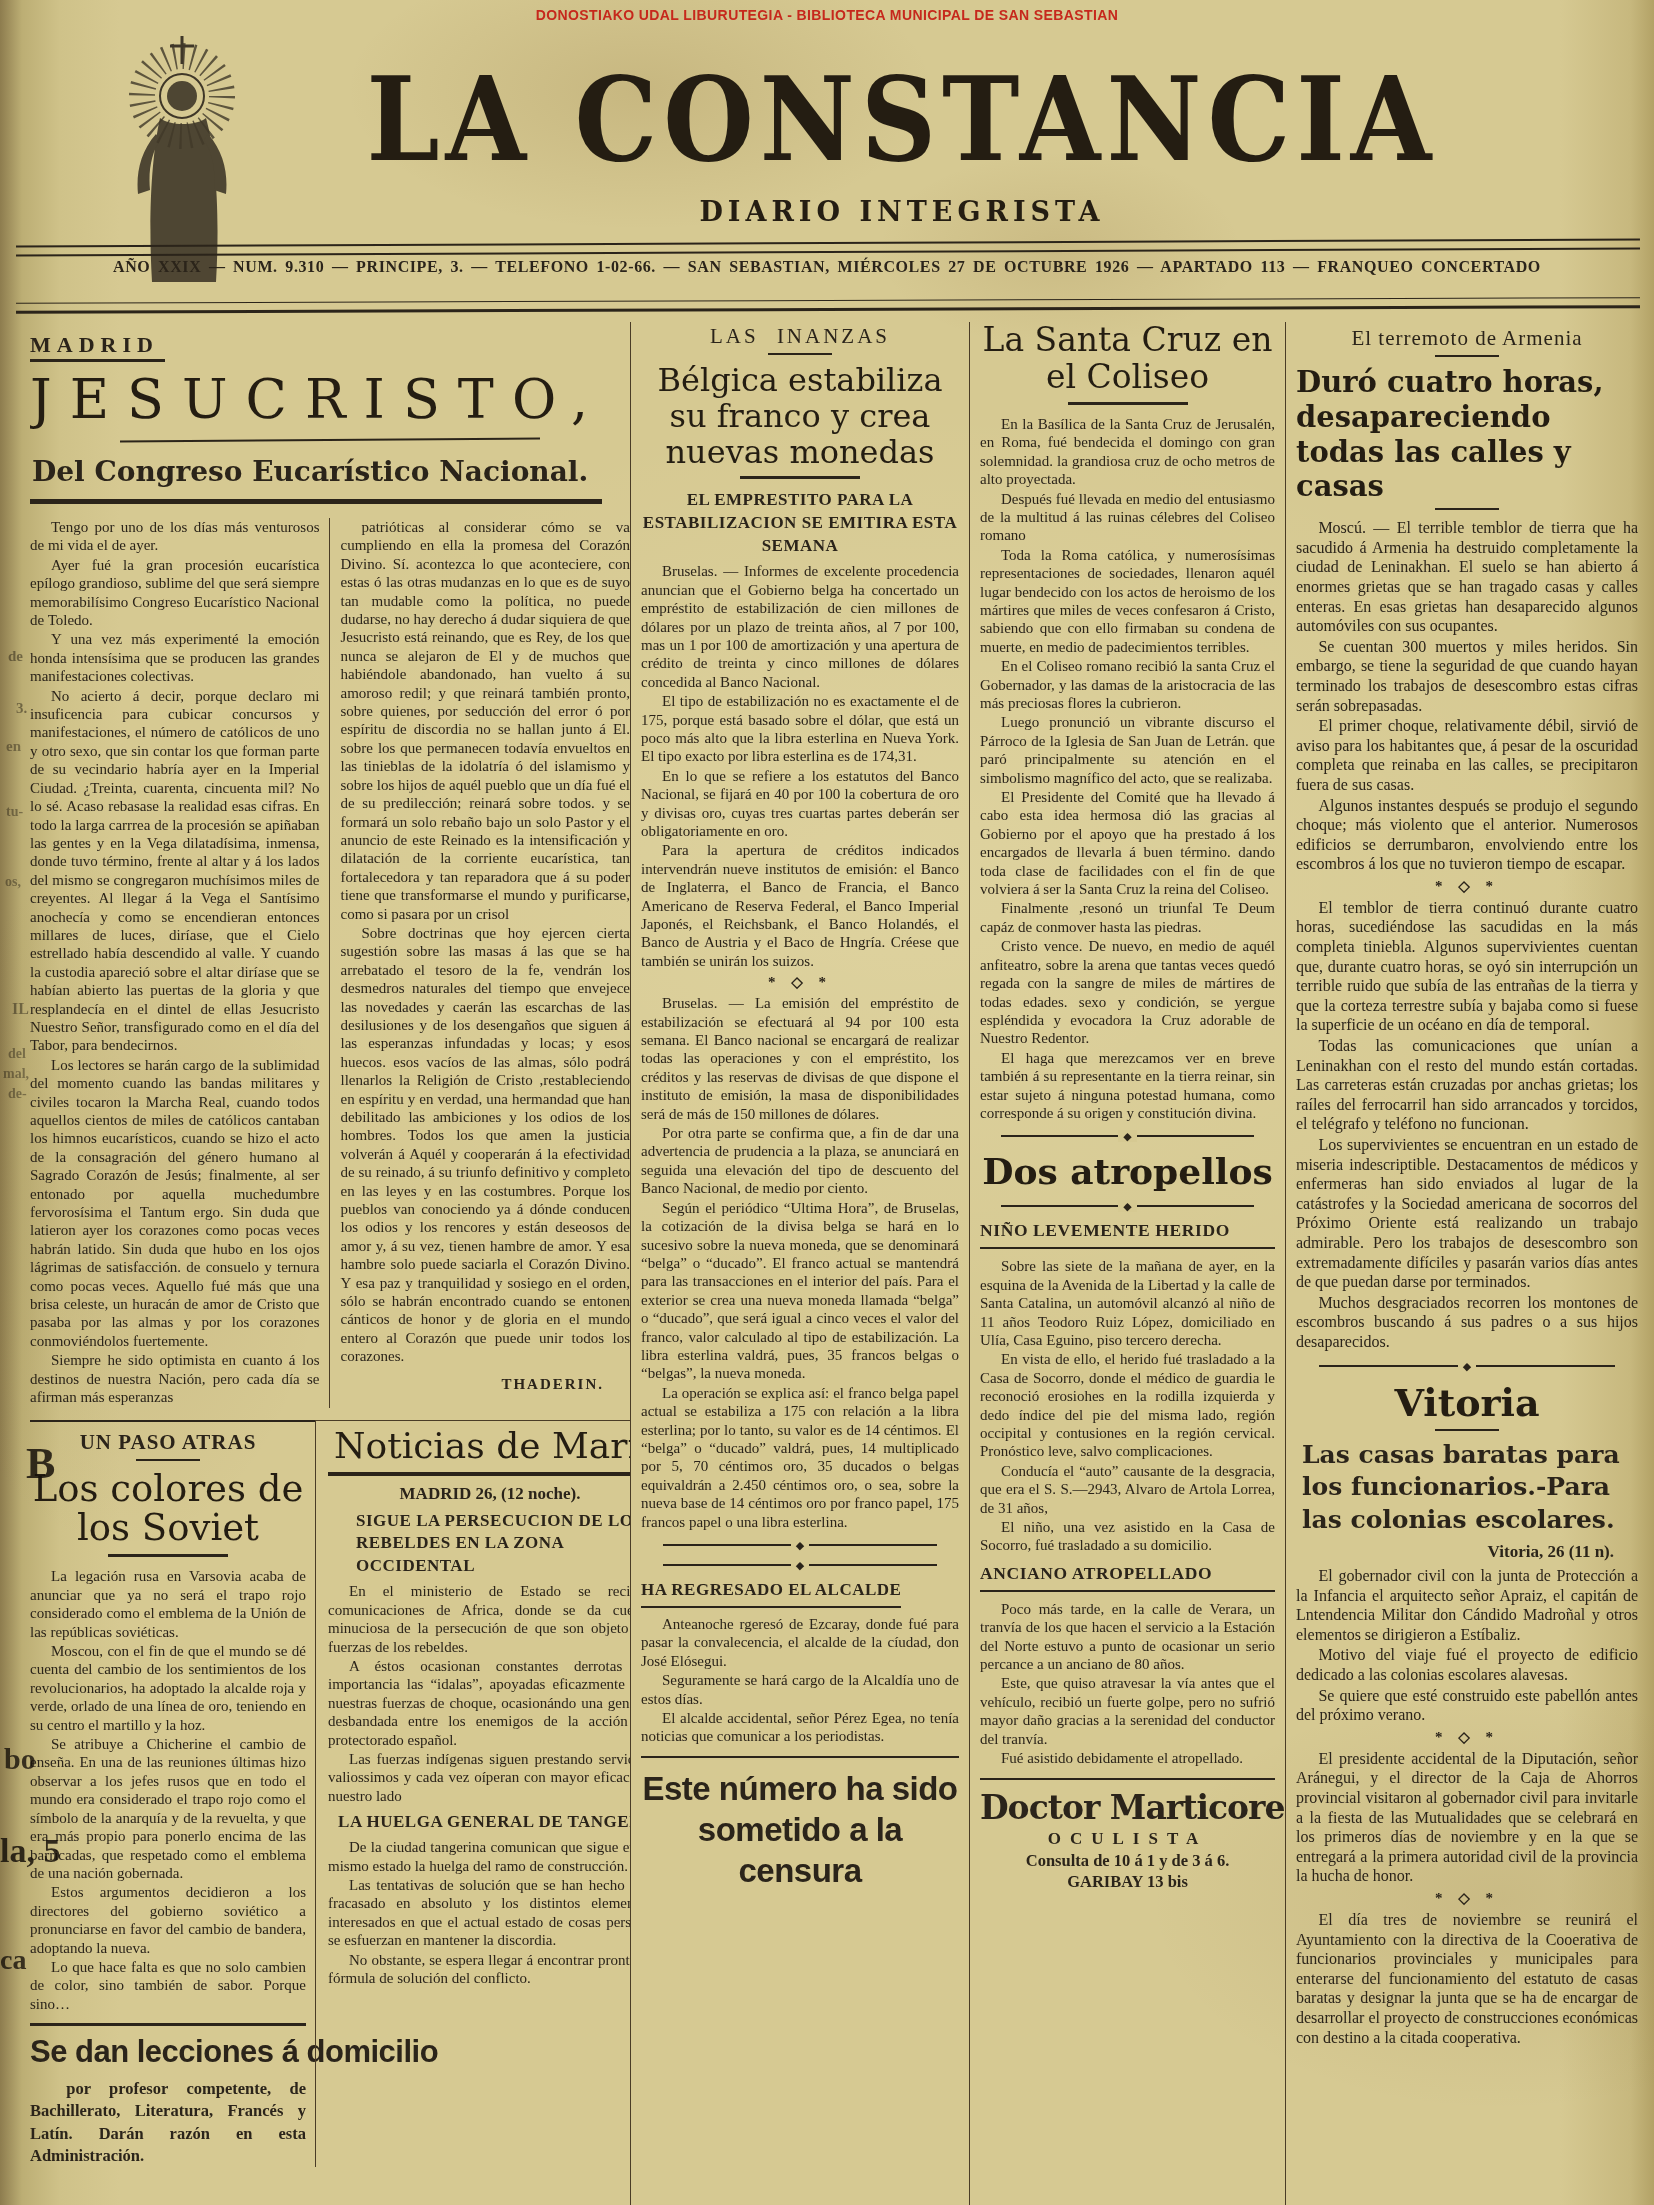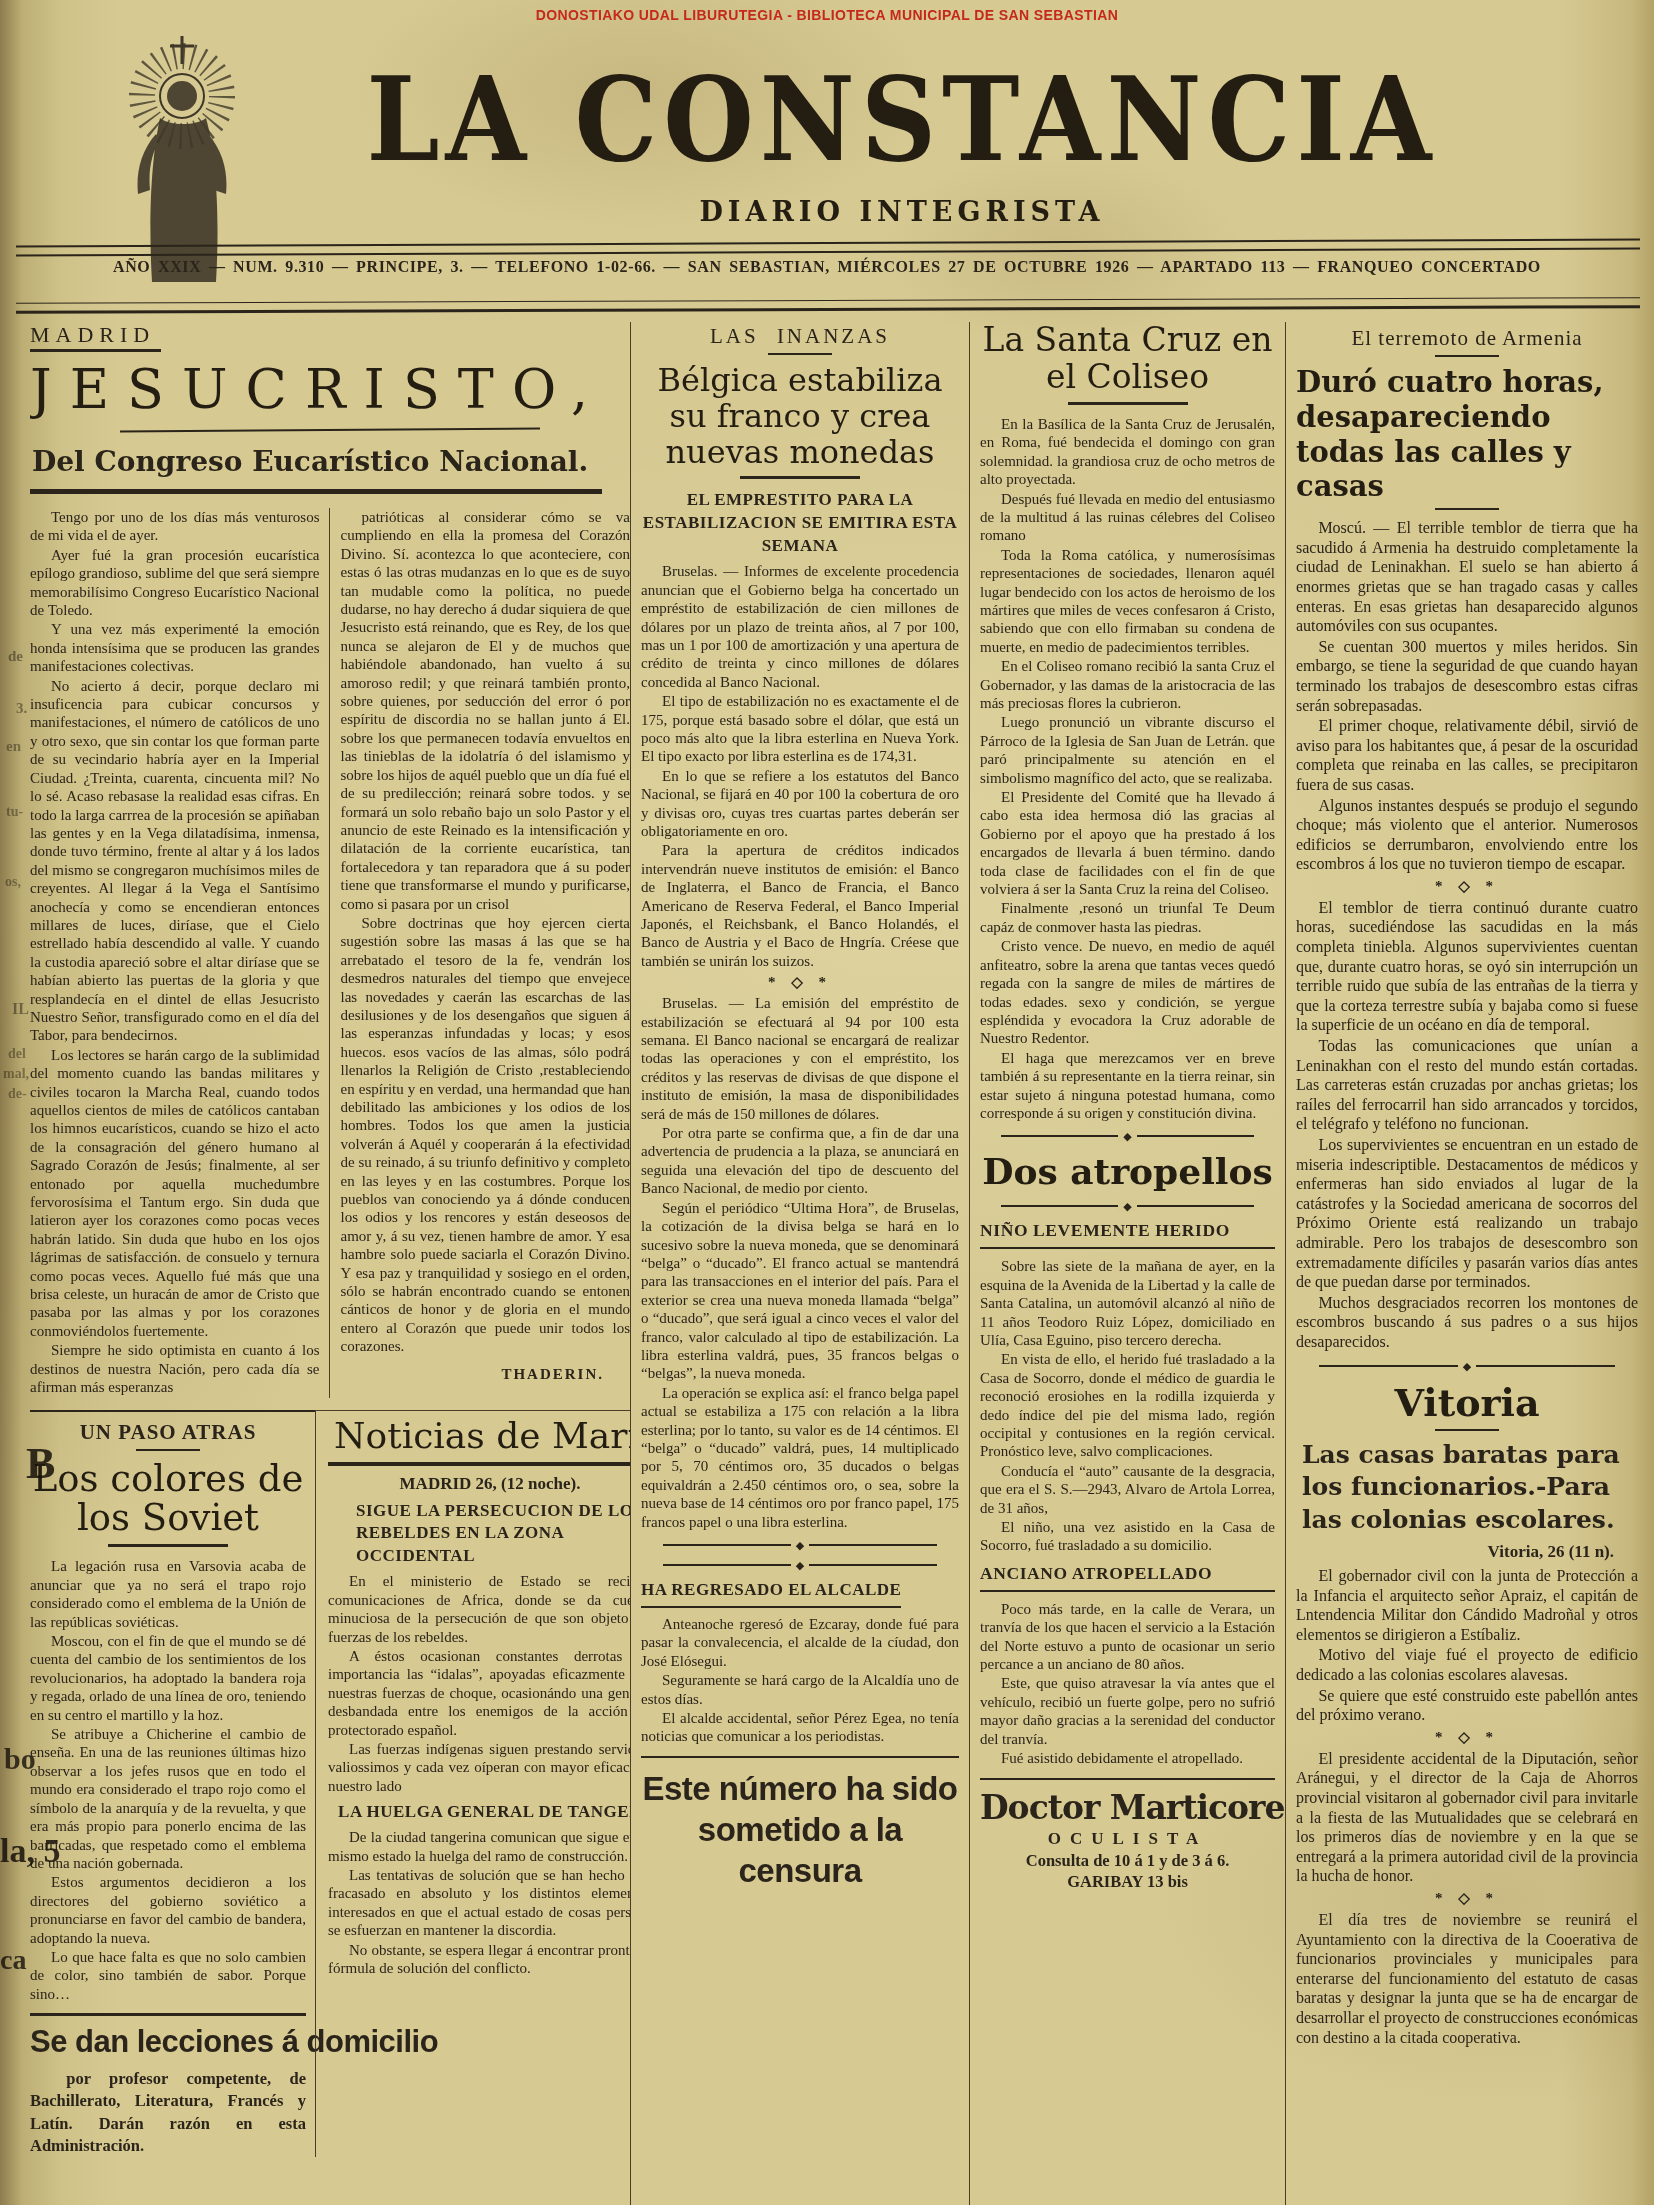"MADRID" .kicker { font-weight: normal -> bold; margin: 0 0 6px -> 10px 0 6px }
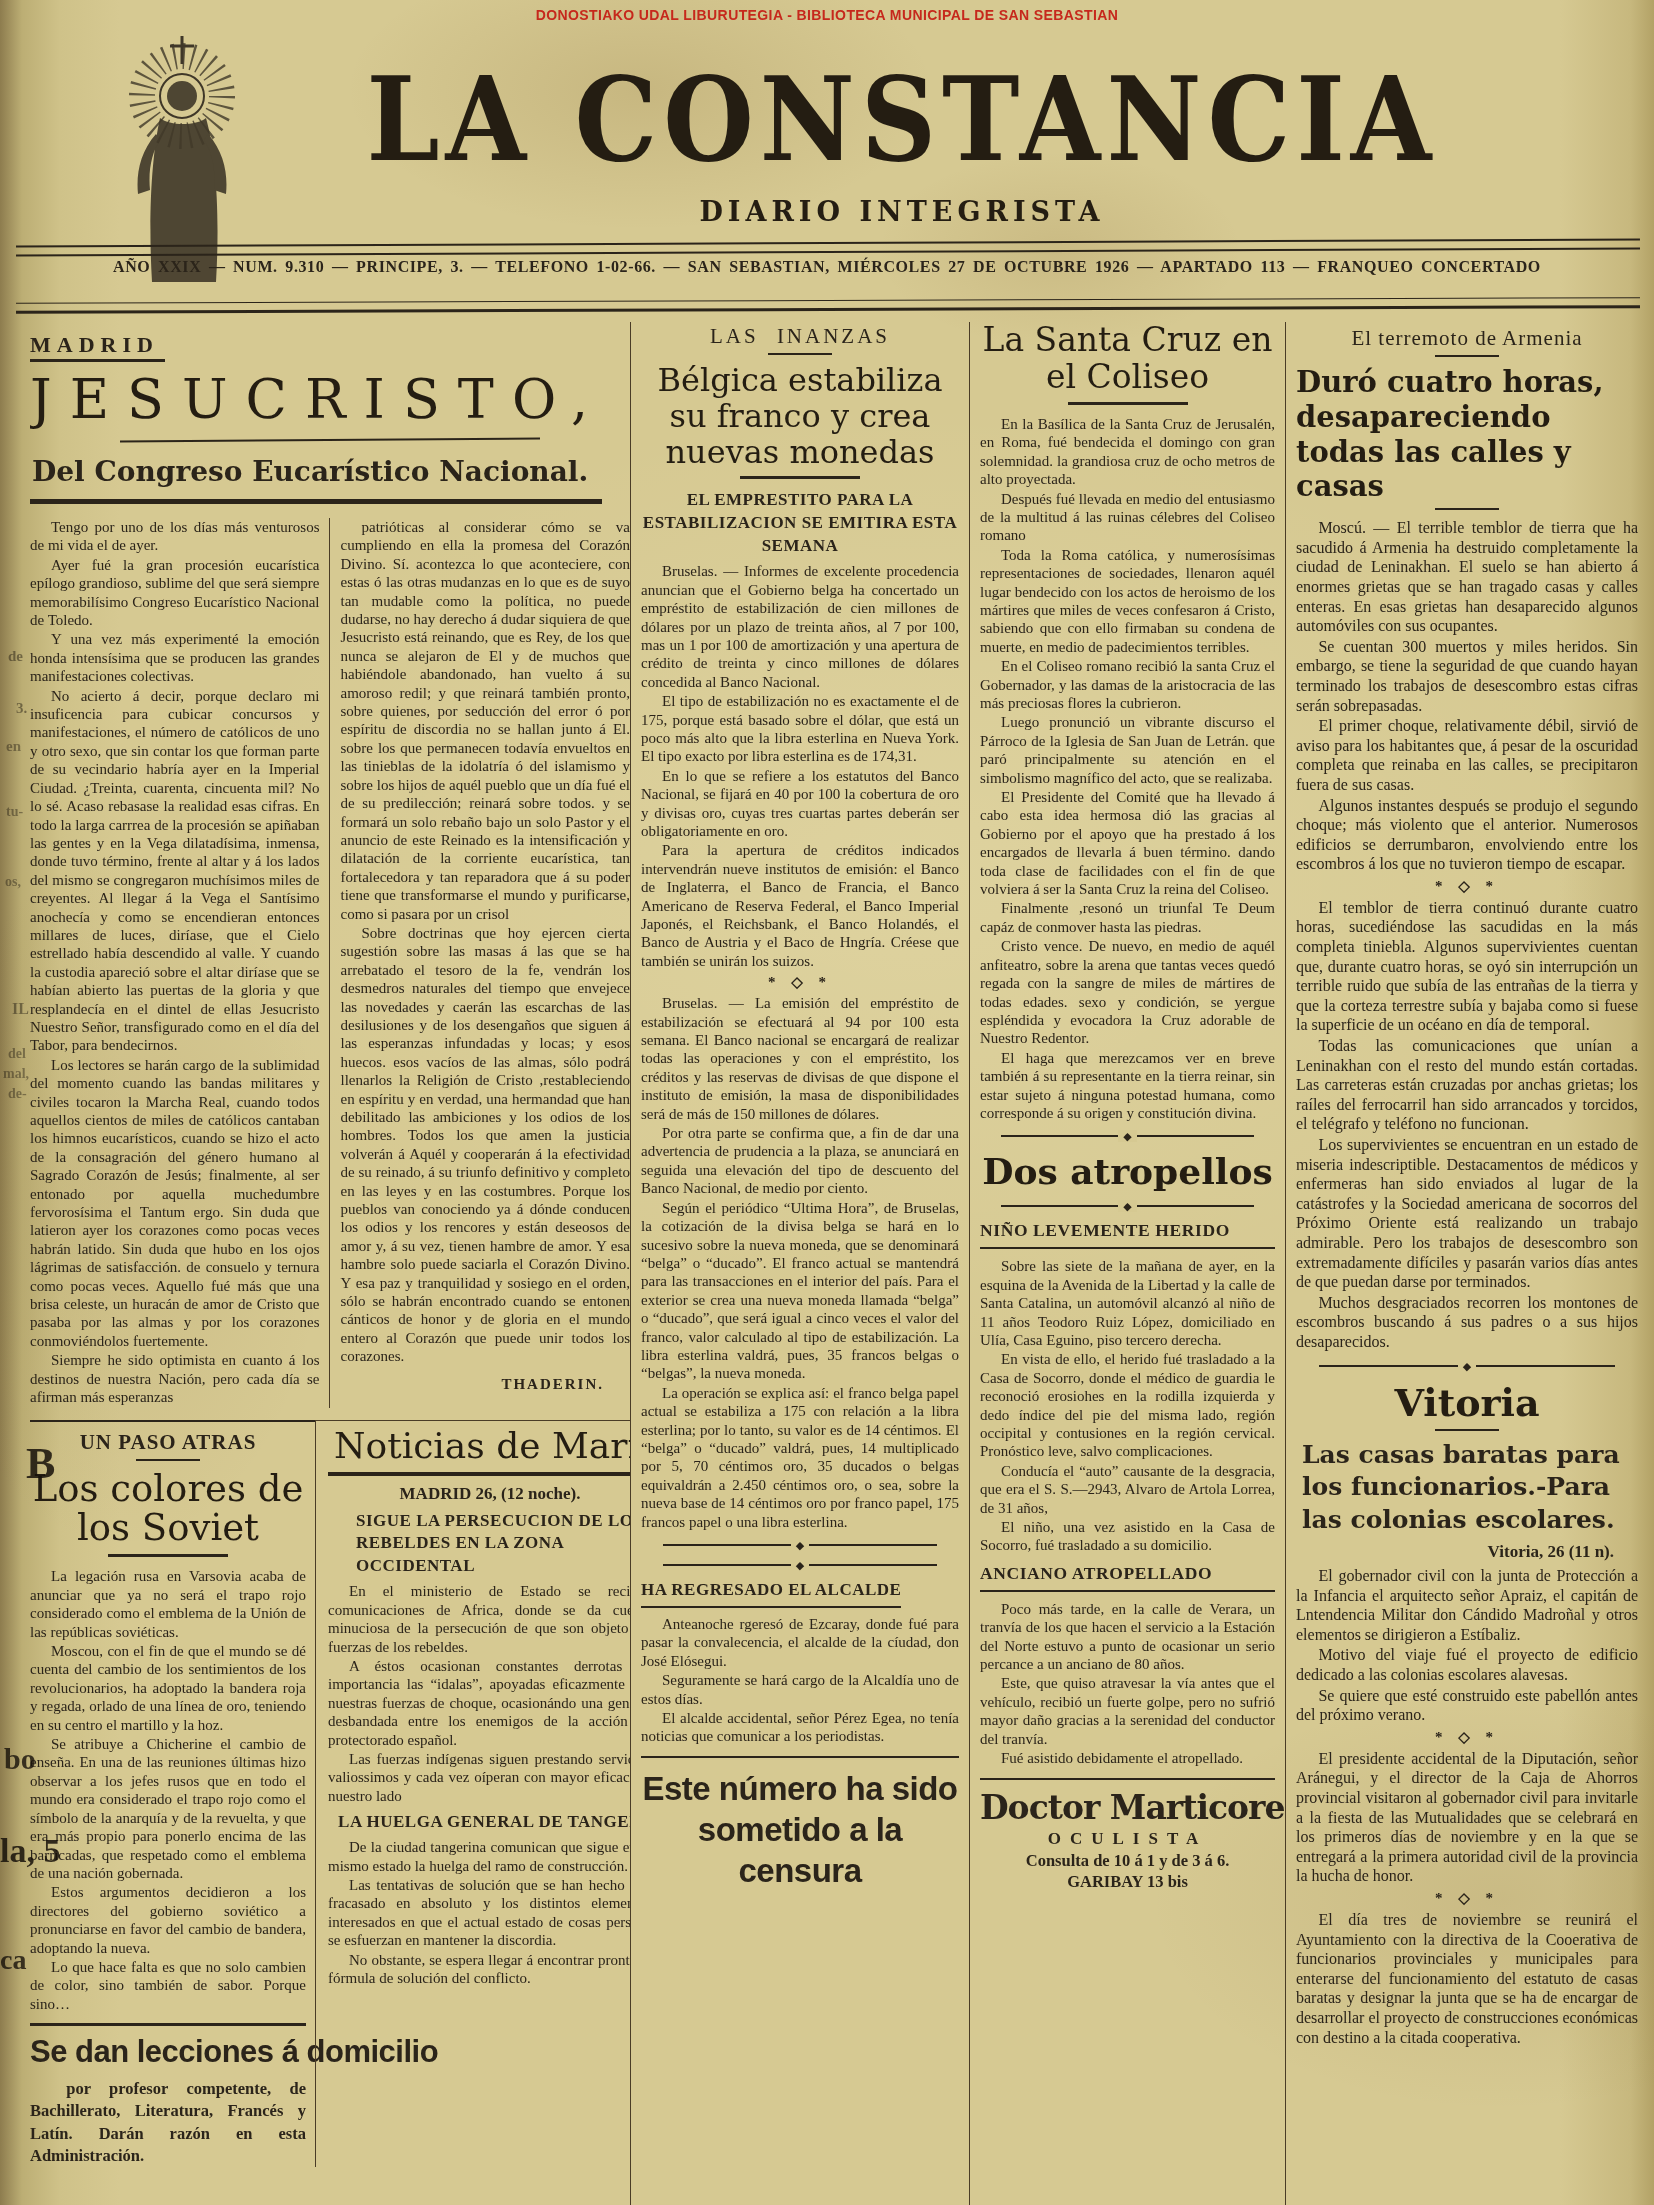"Moscou, con el fin de" p.para { text: bandera roja y regada -> alcalde roja y verde }
